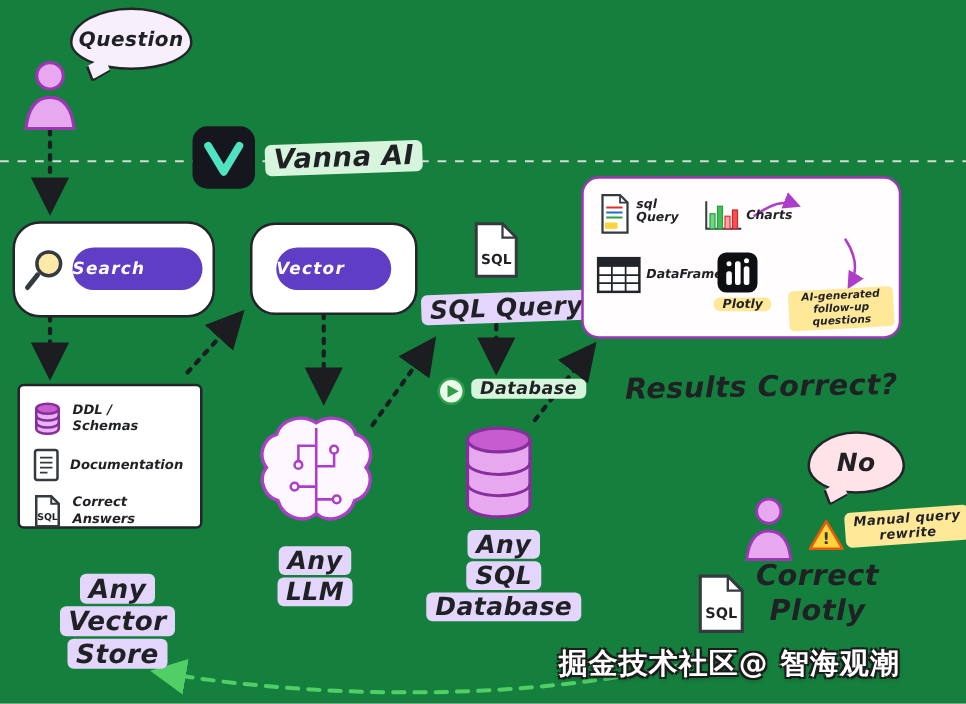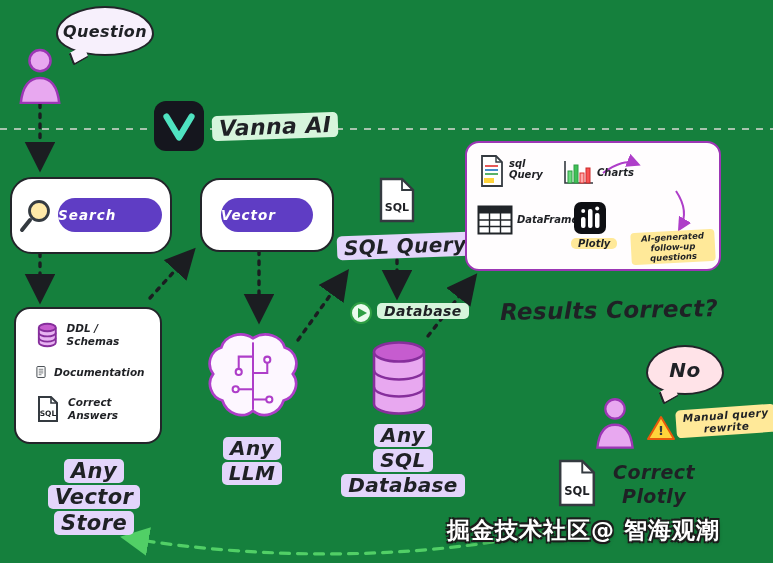"DDL / Schemas" div.box { border-radius: 16px -> 5px; height: 137px -> 116px; padding: 12px 20px -> 12px 10px }
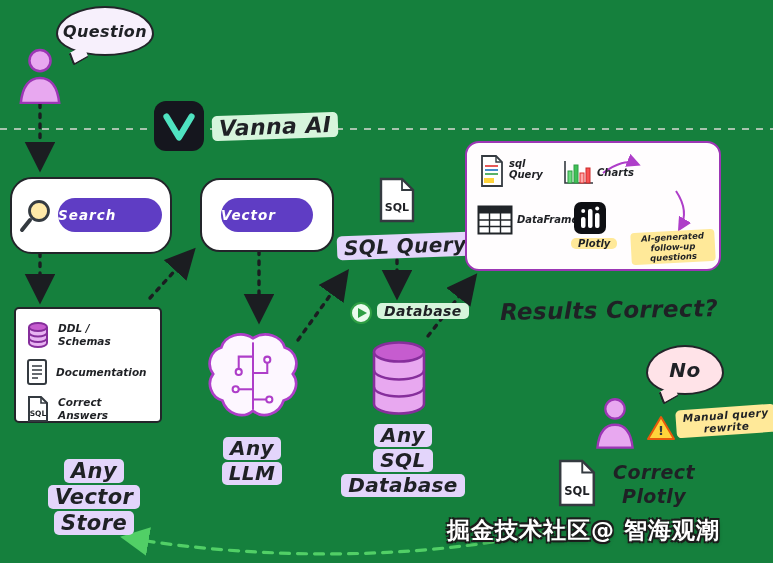"Correct" div.caption { font-size: 19px -> 23px; top: 462px -> 448px }
